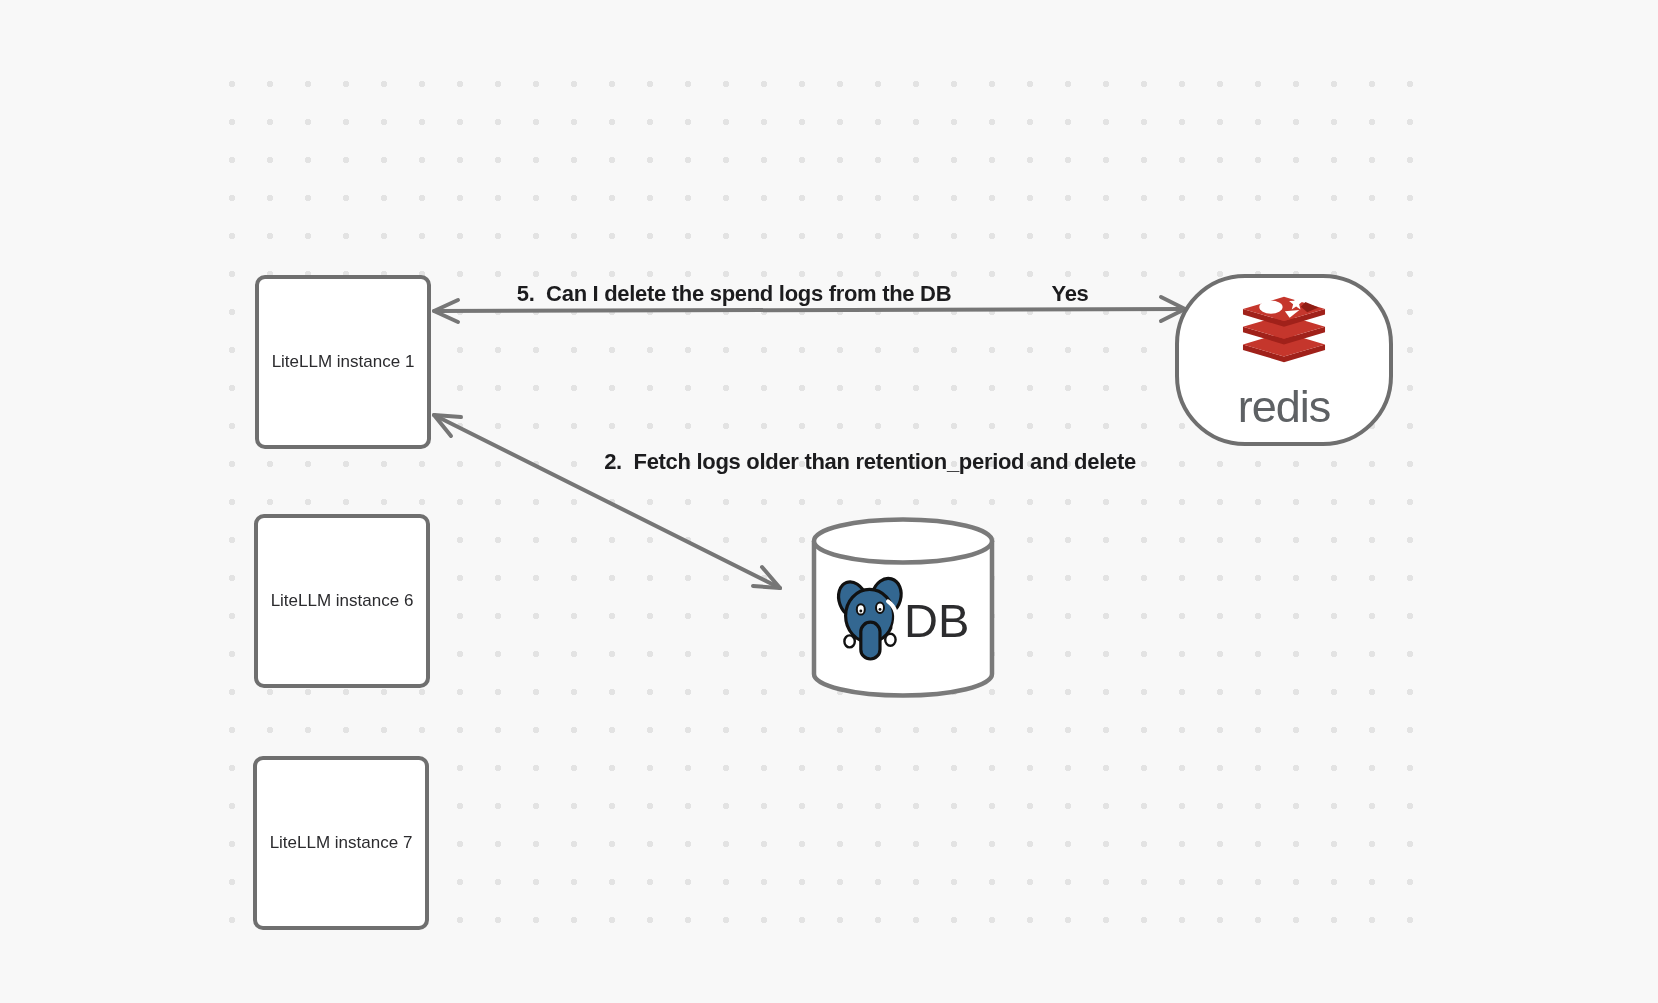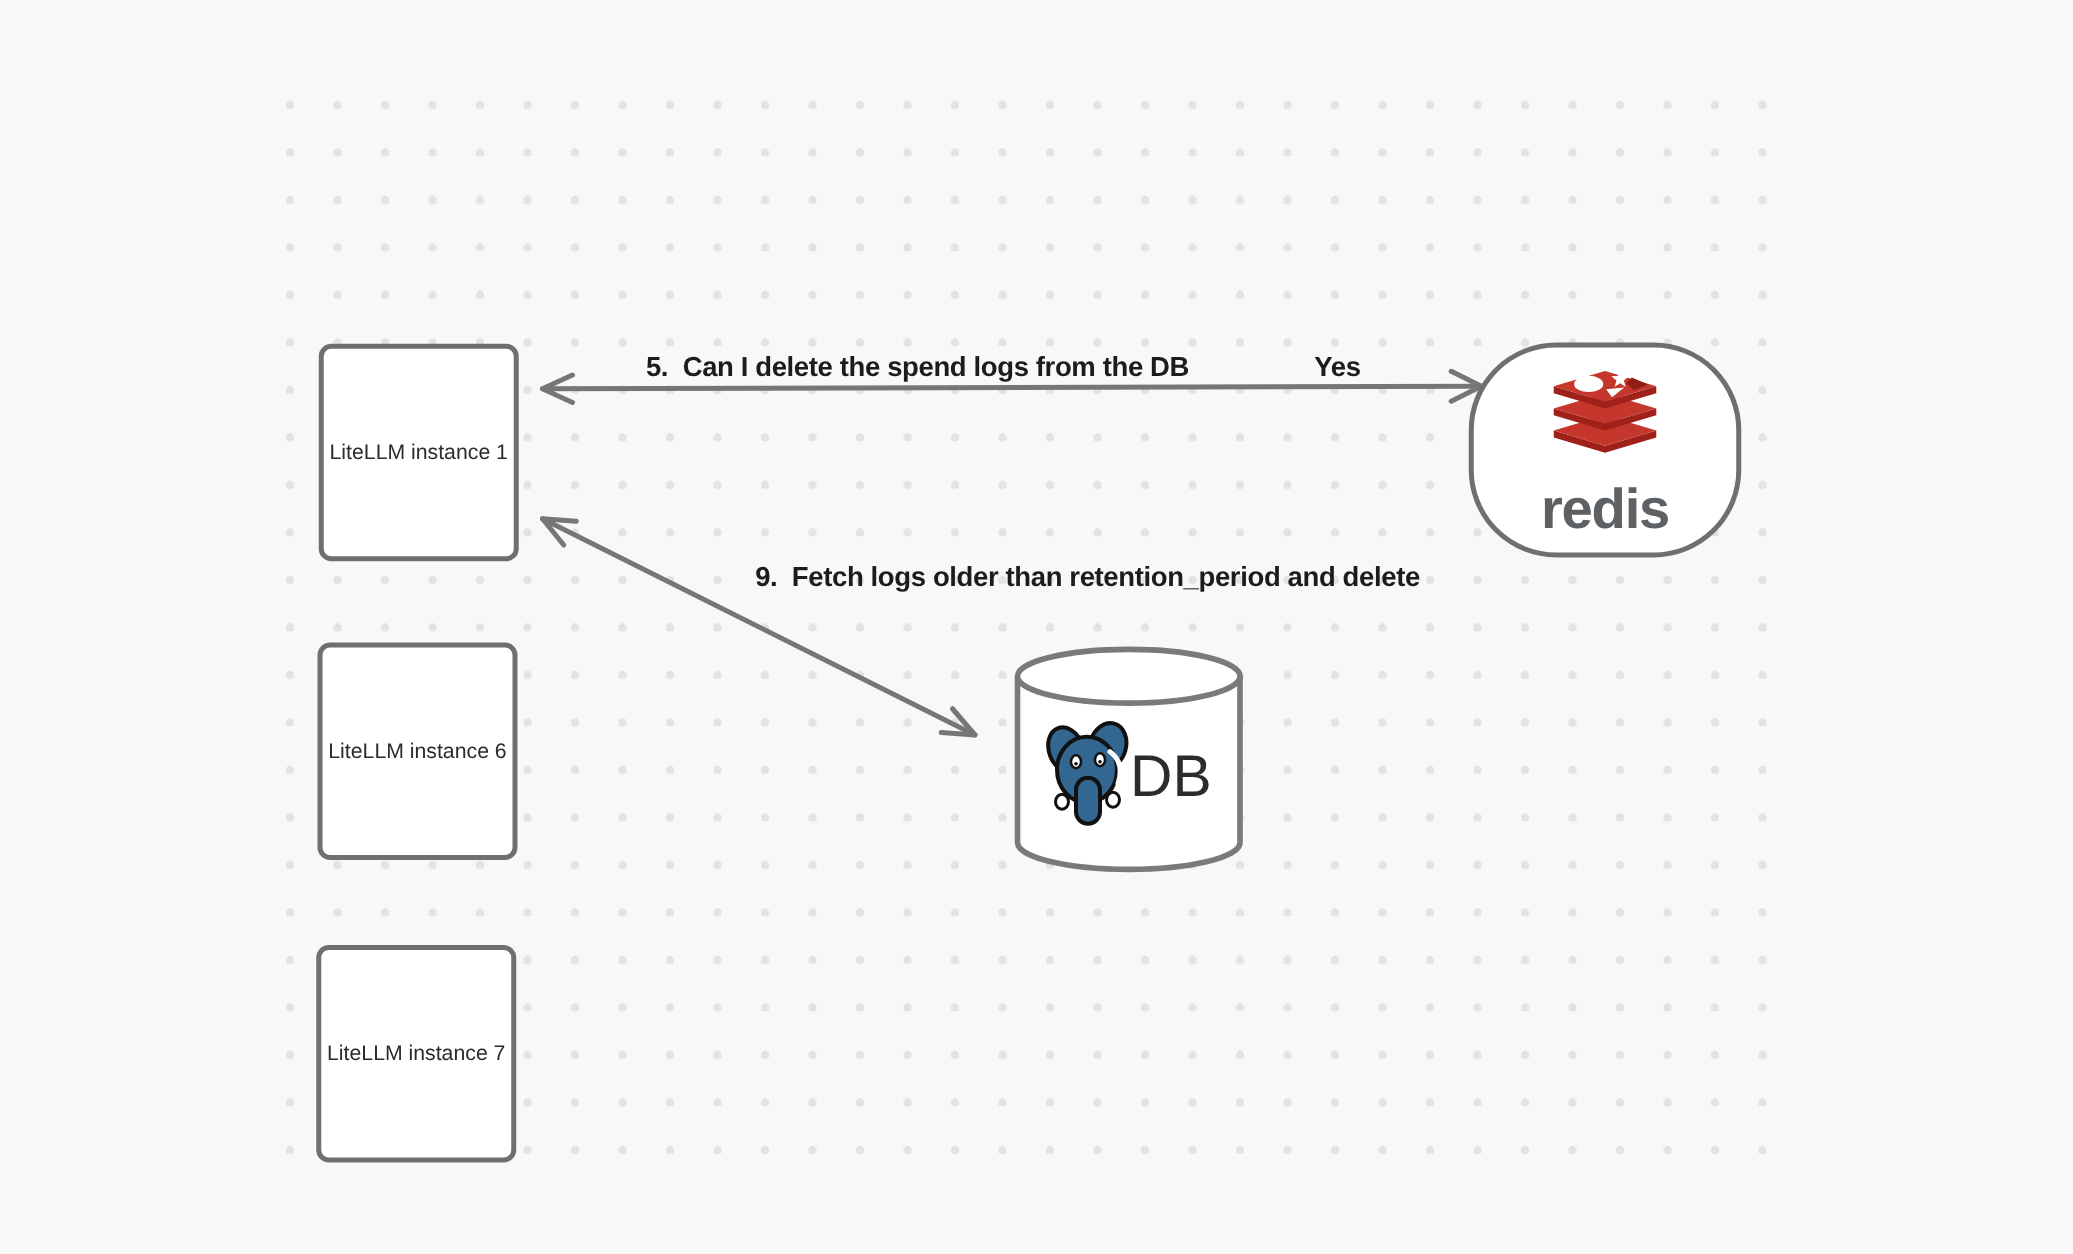"LiteLLM instance 1" .lbox { width: 160px -> 176px }
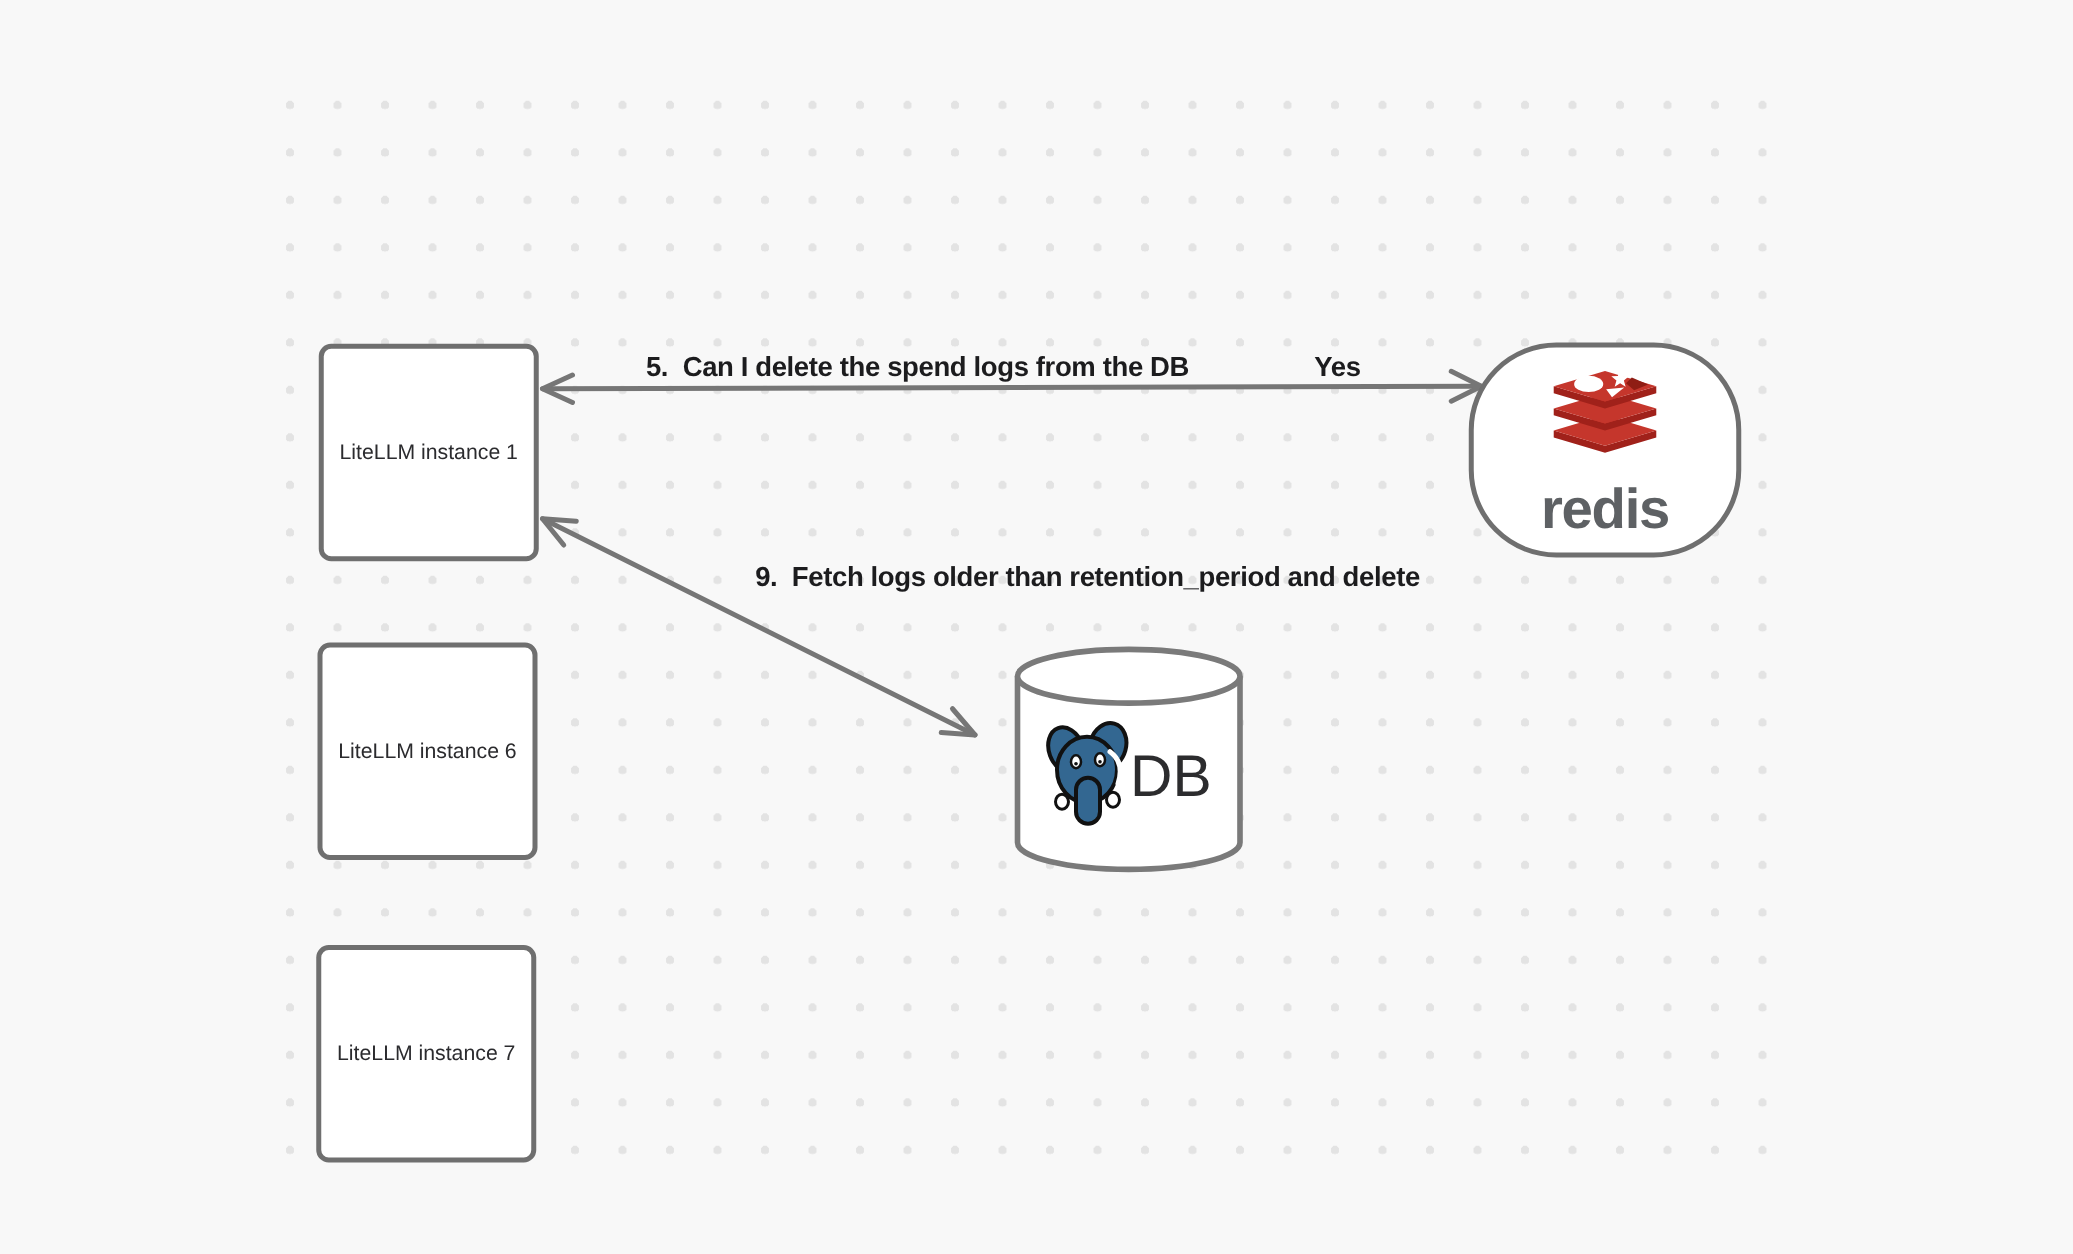"redis" .redis-word { font-weight: 700 -> 400 }
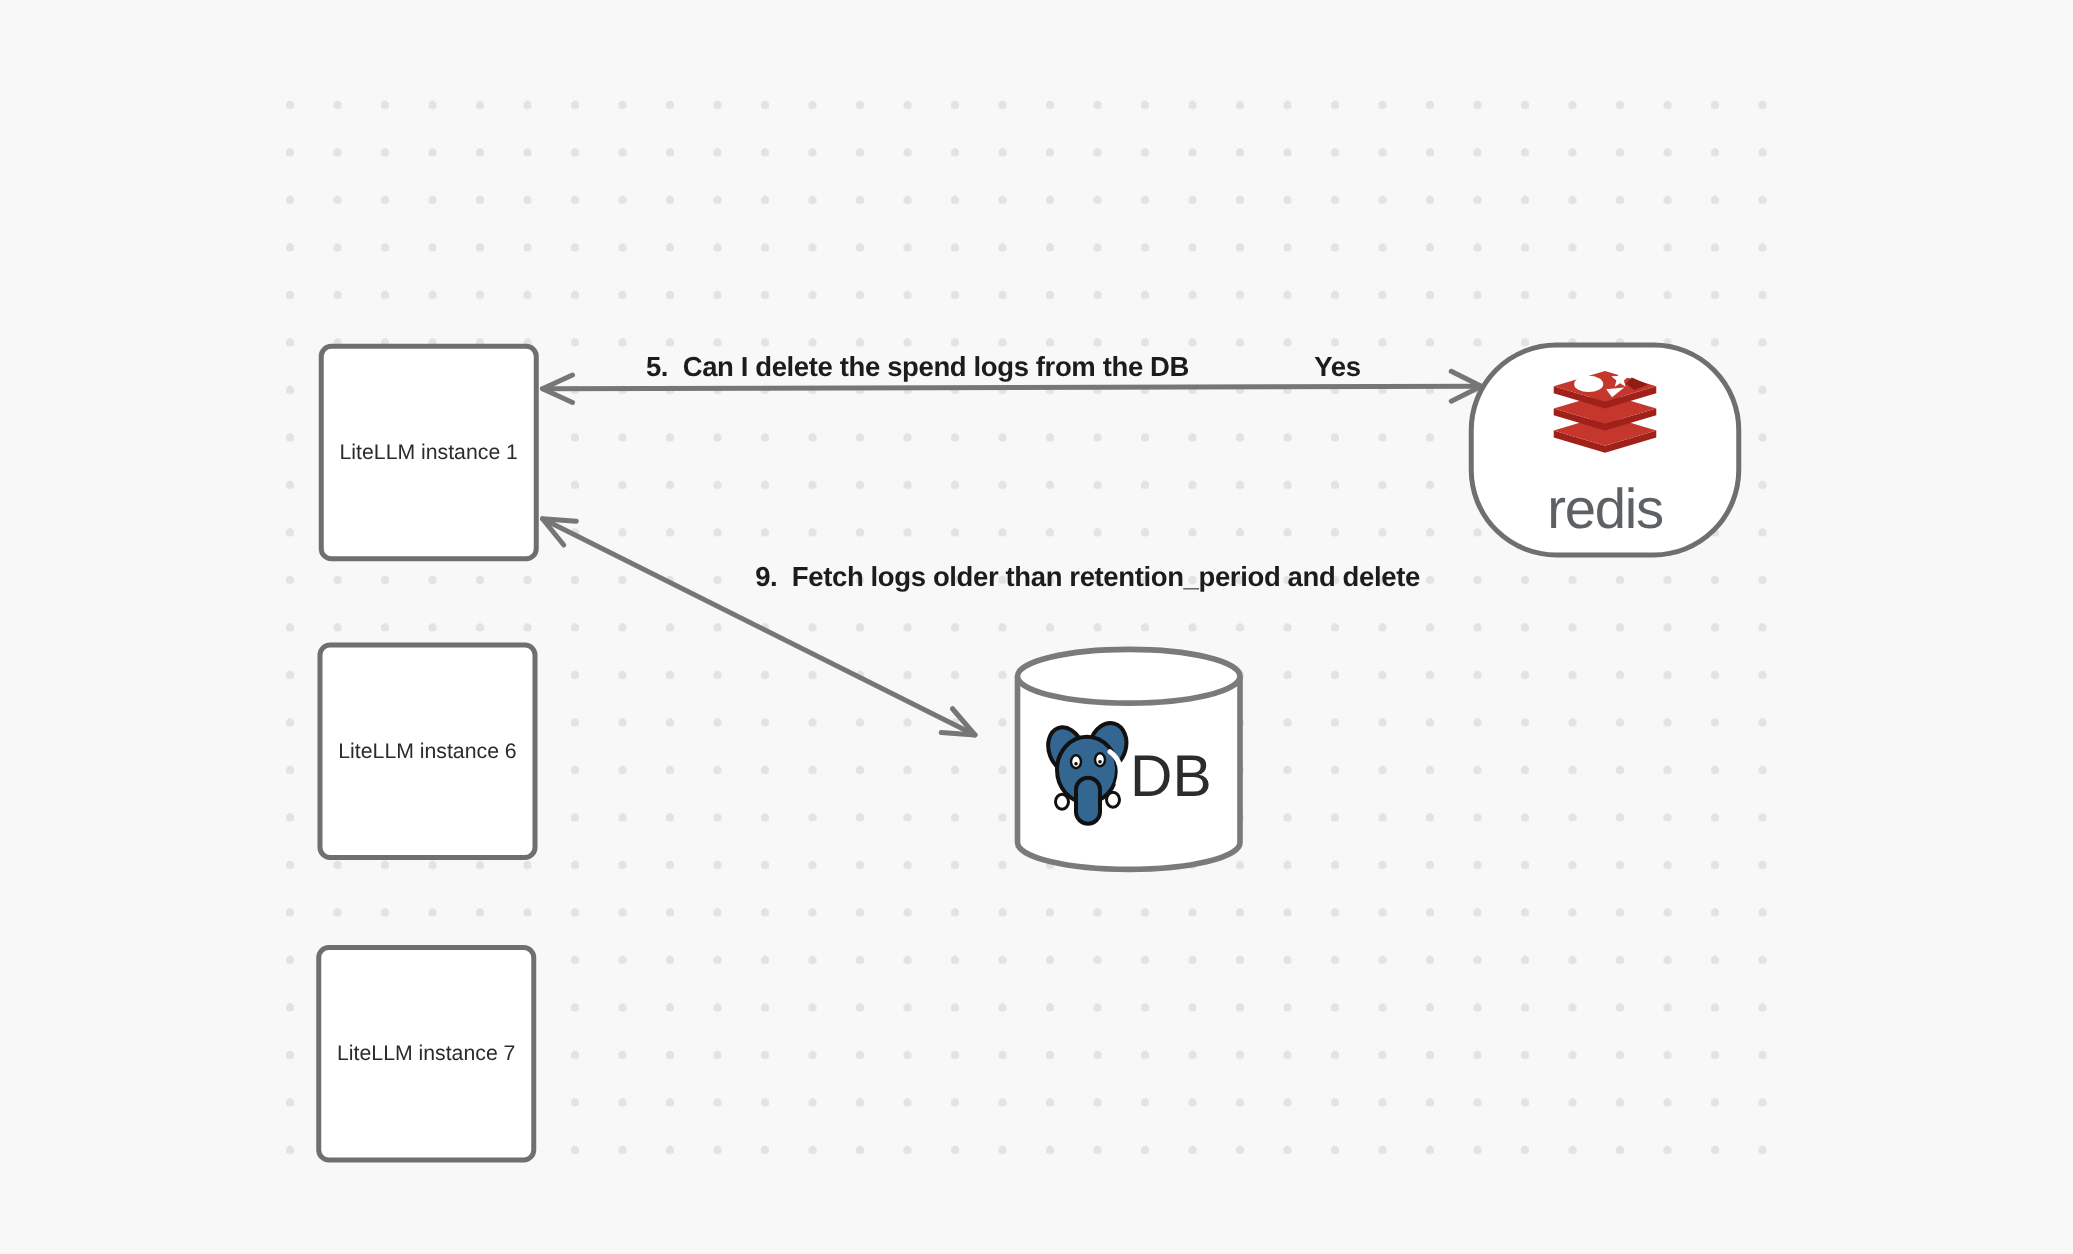"9. Fetch logs older than" div.alabel { text: 9 -> 2 }
